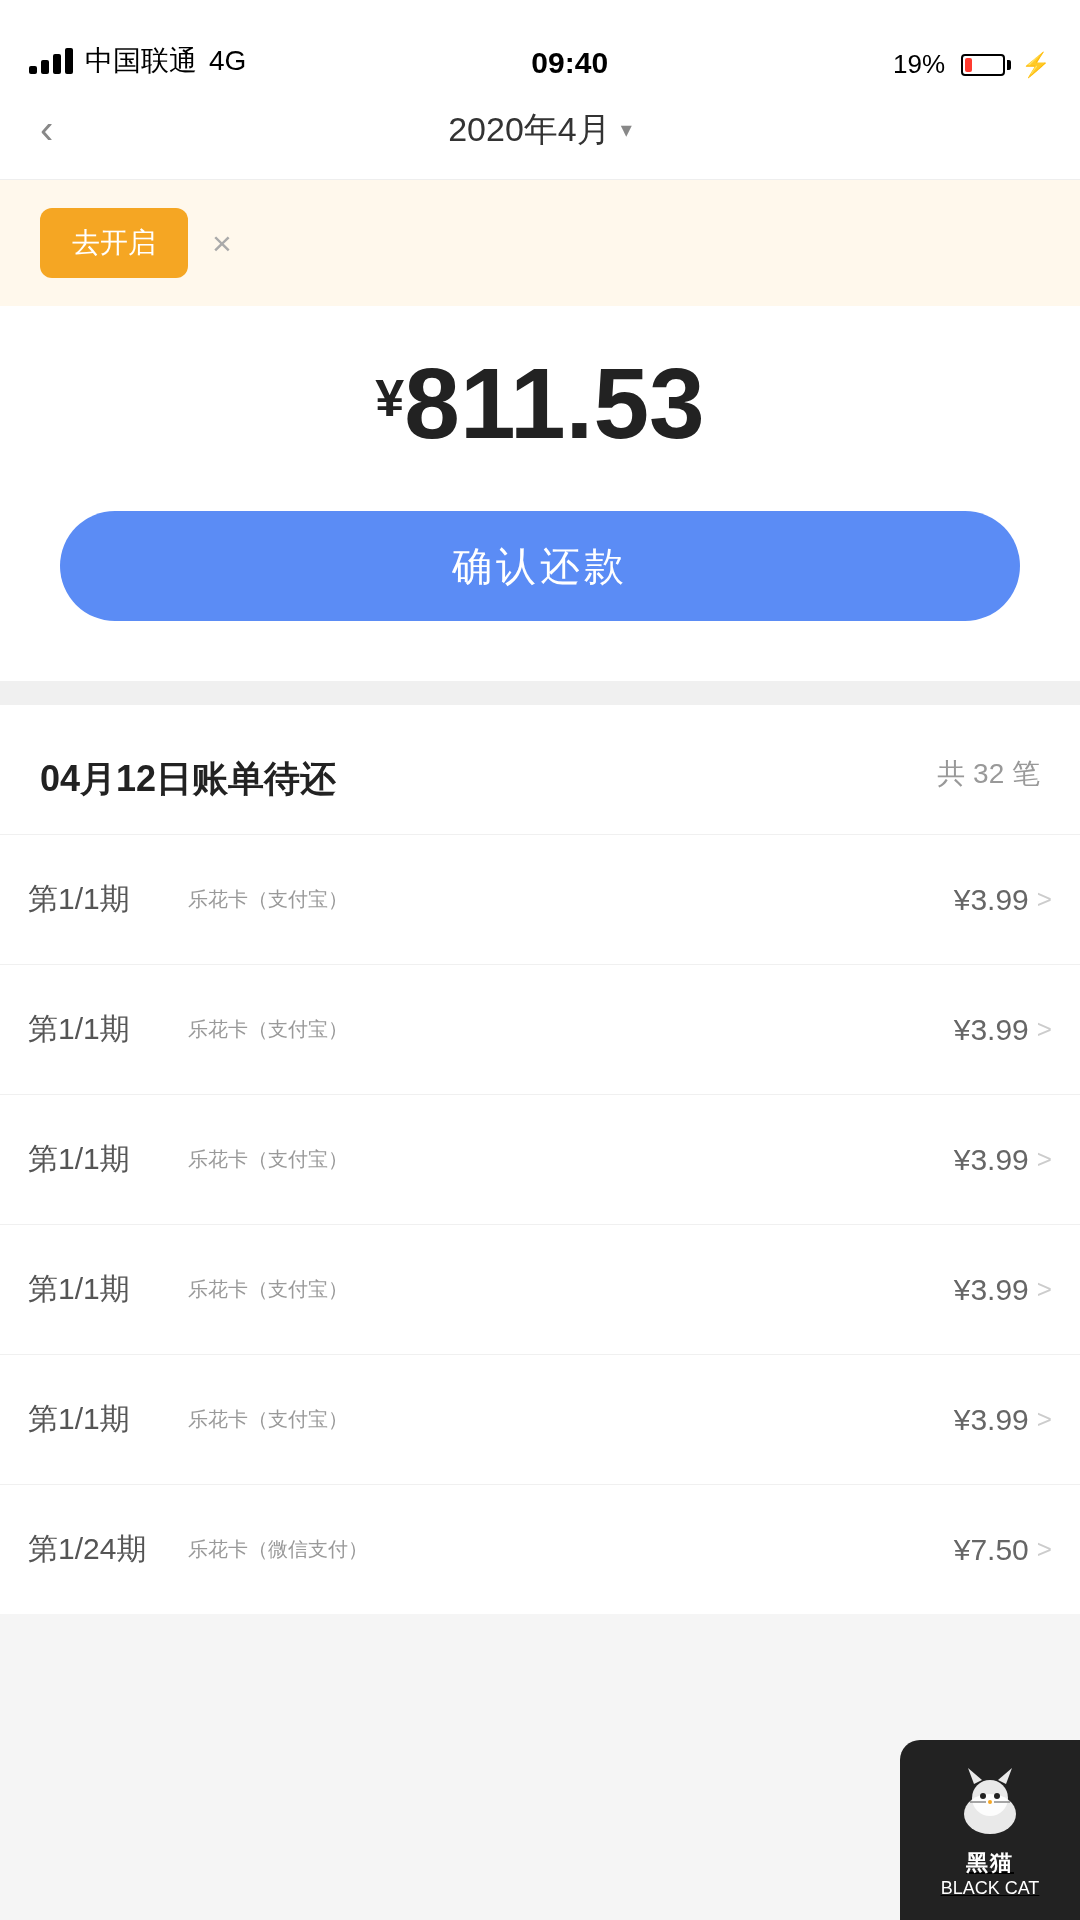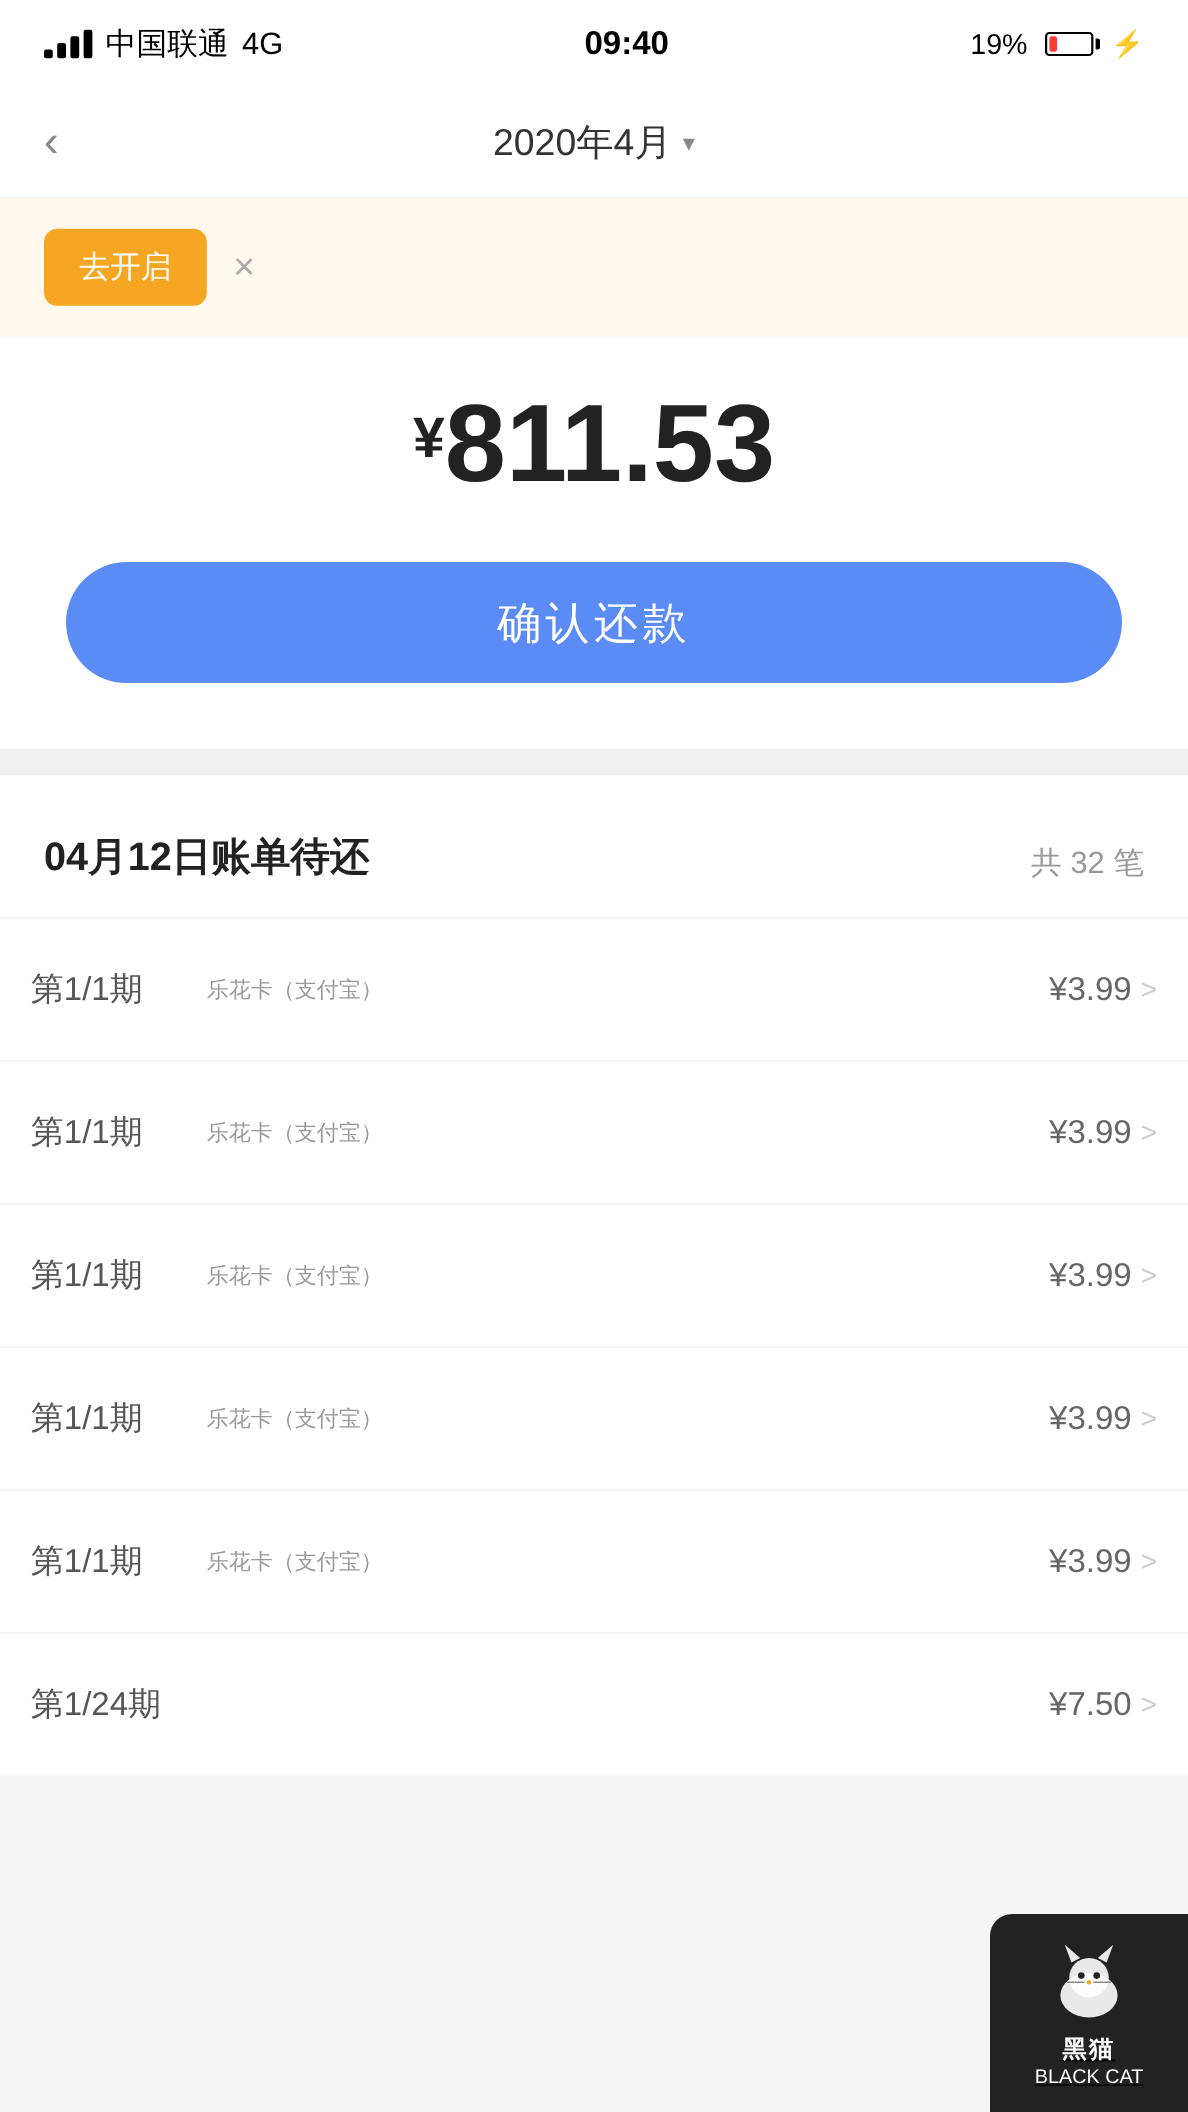"中国联通" .status-bar { align-items: center -> flex-end; padding: 0 40px -> 0 29px }
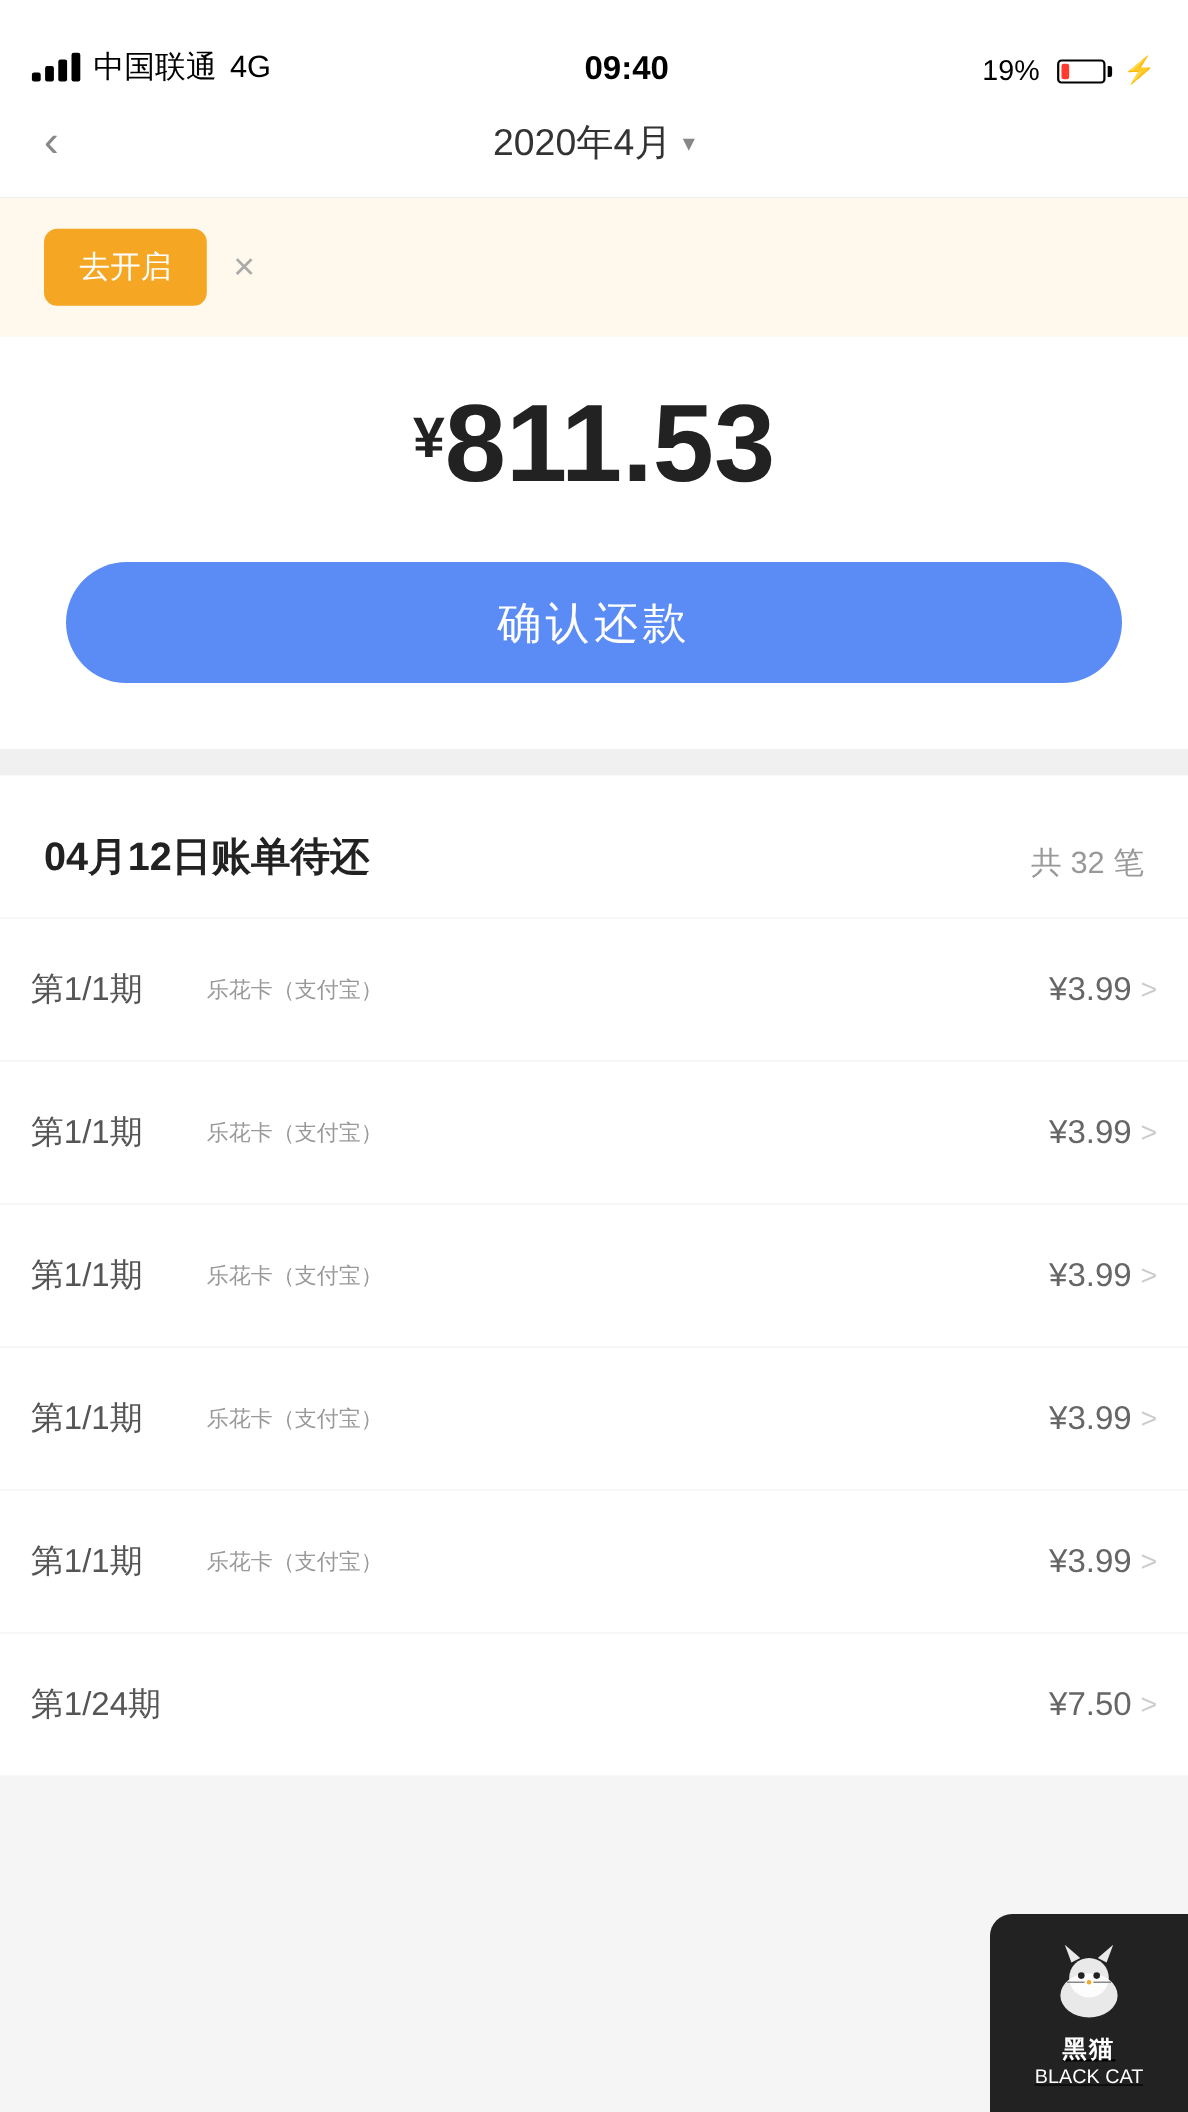"04月12日账单待还" .bills-header { align-items: flex-end -> flex-start }
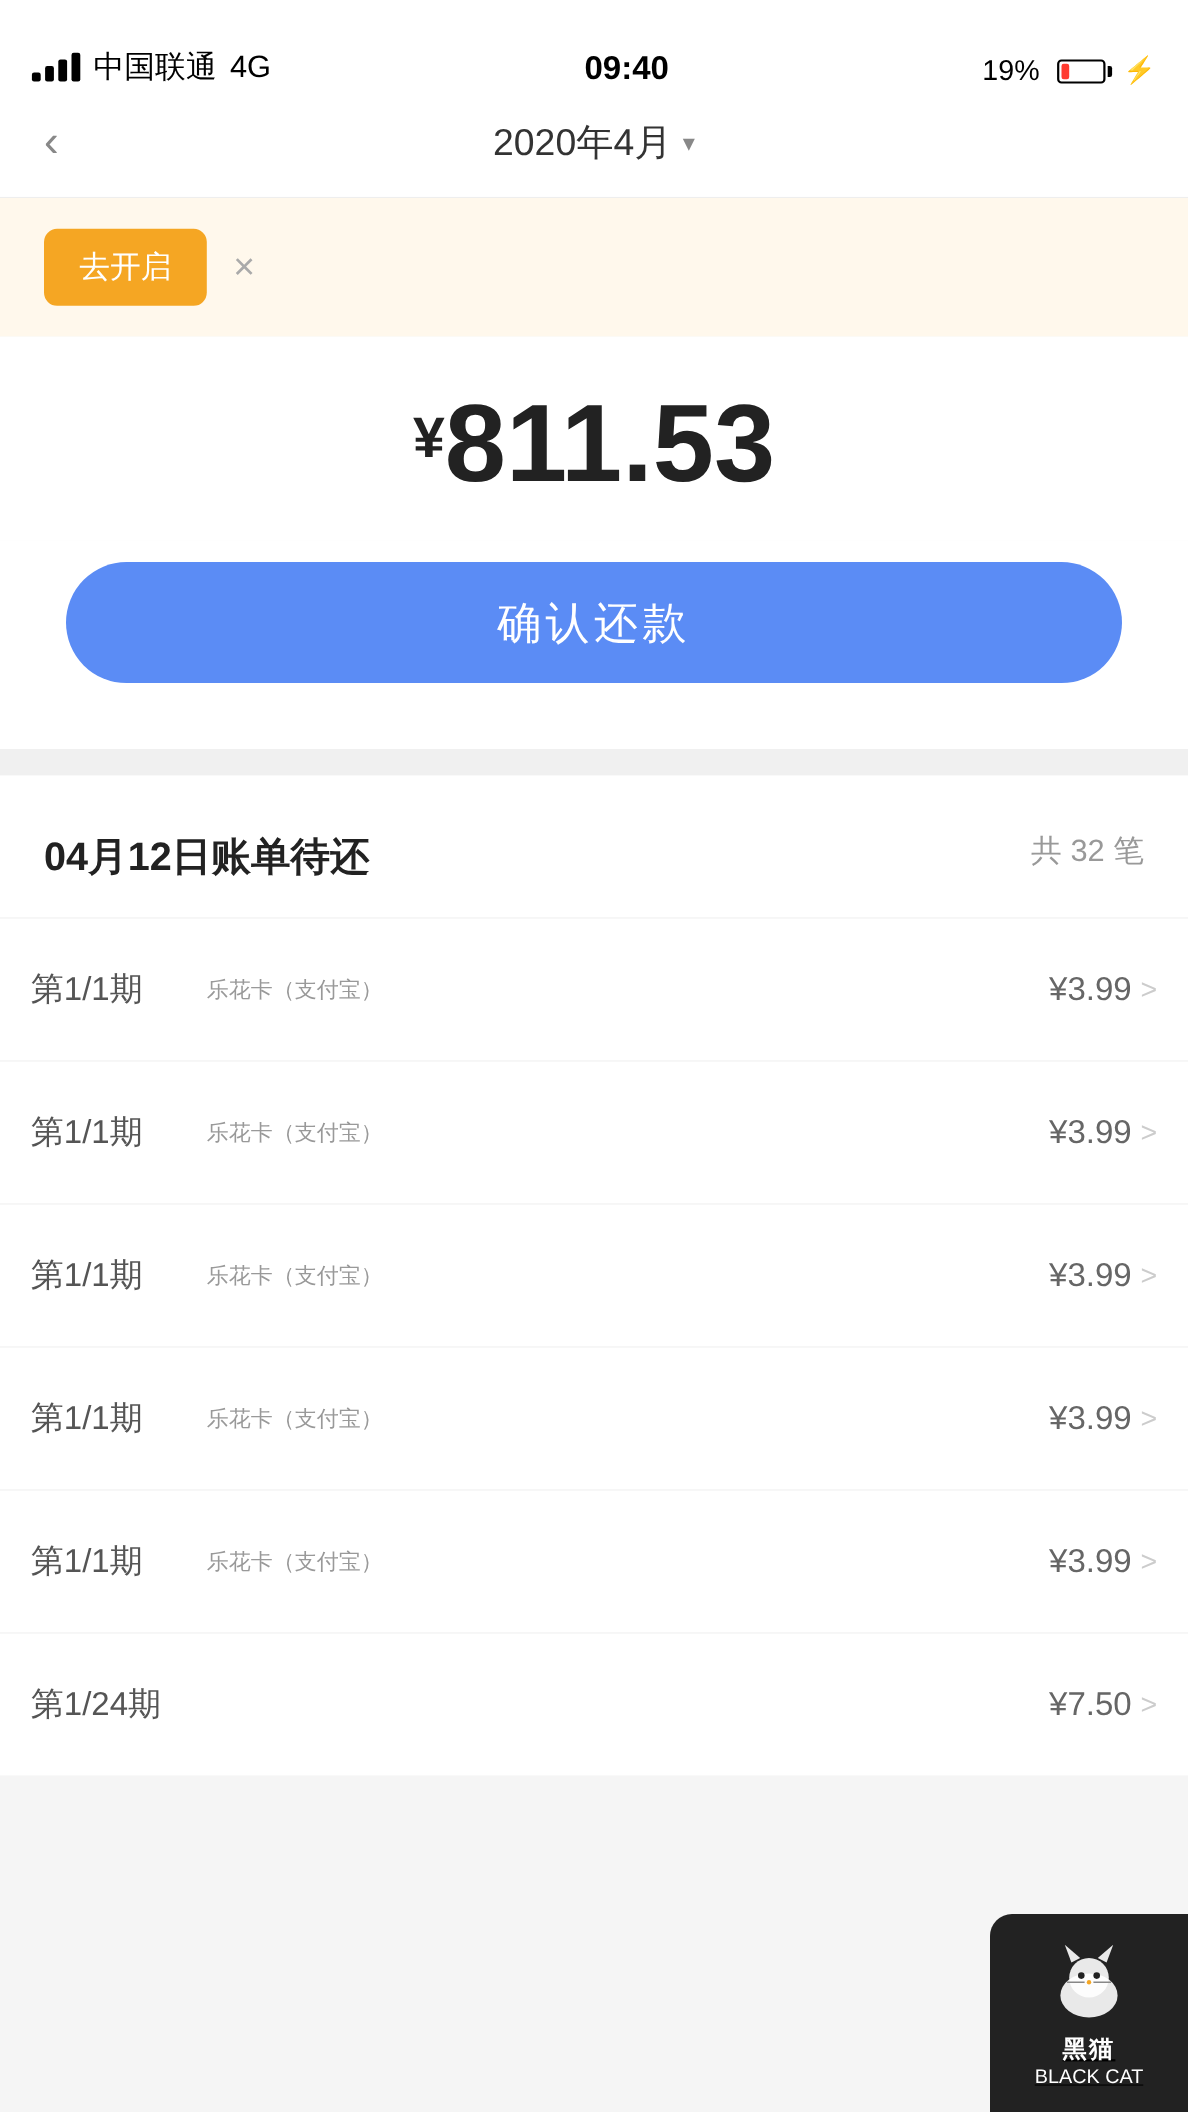"乐花卡（微信支付）" span.bill-name { html: none -> <span>乐花卡（微信支付）</span> }
